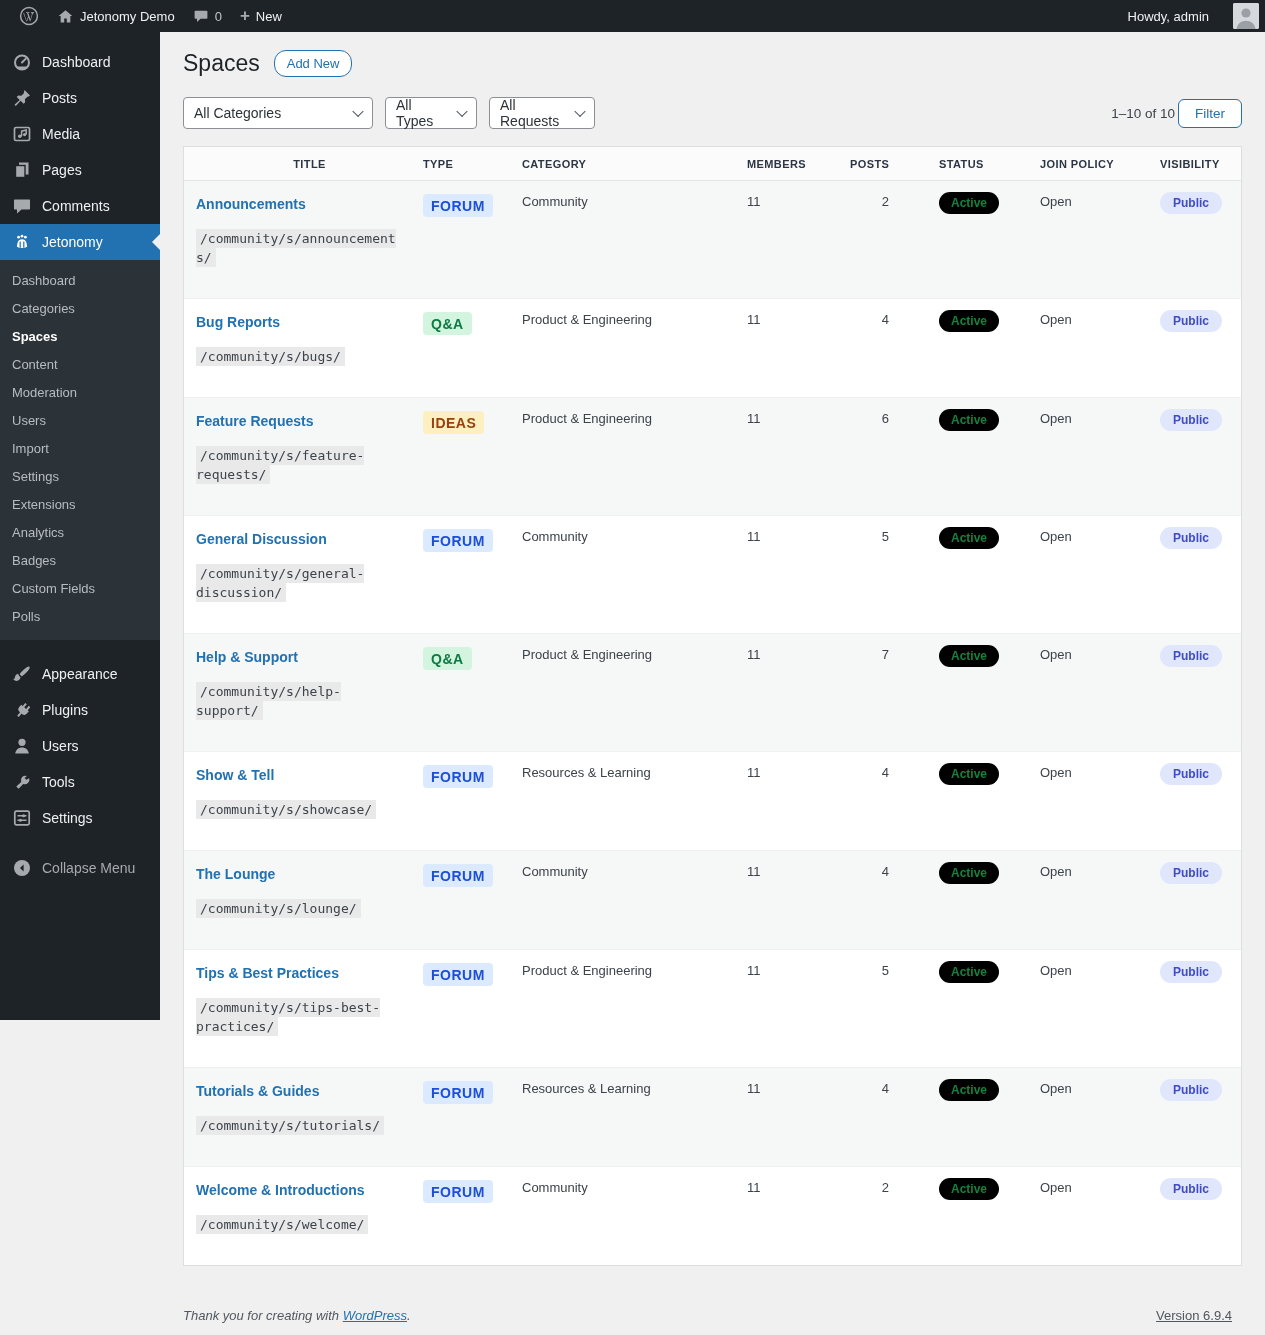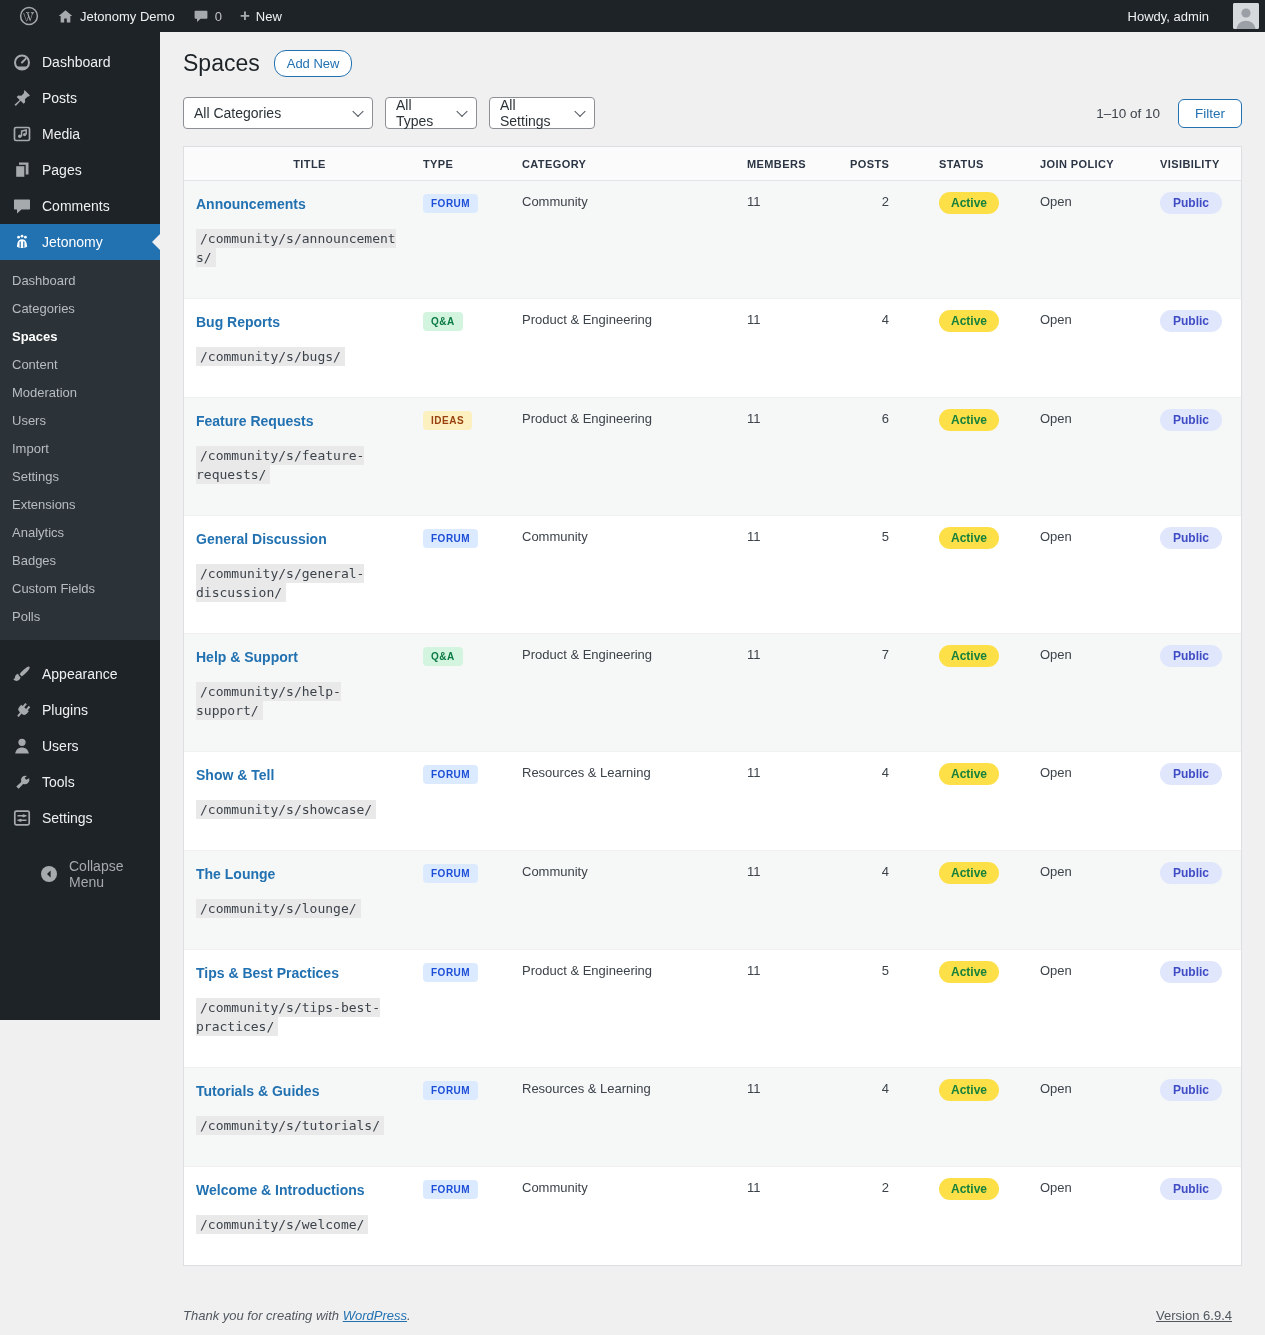"All Settings" span { text: Settings -> Requests }
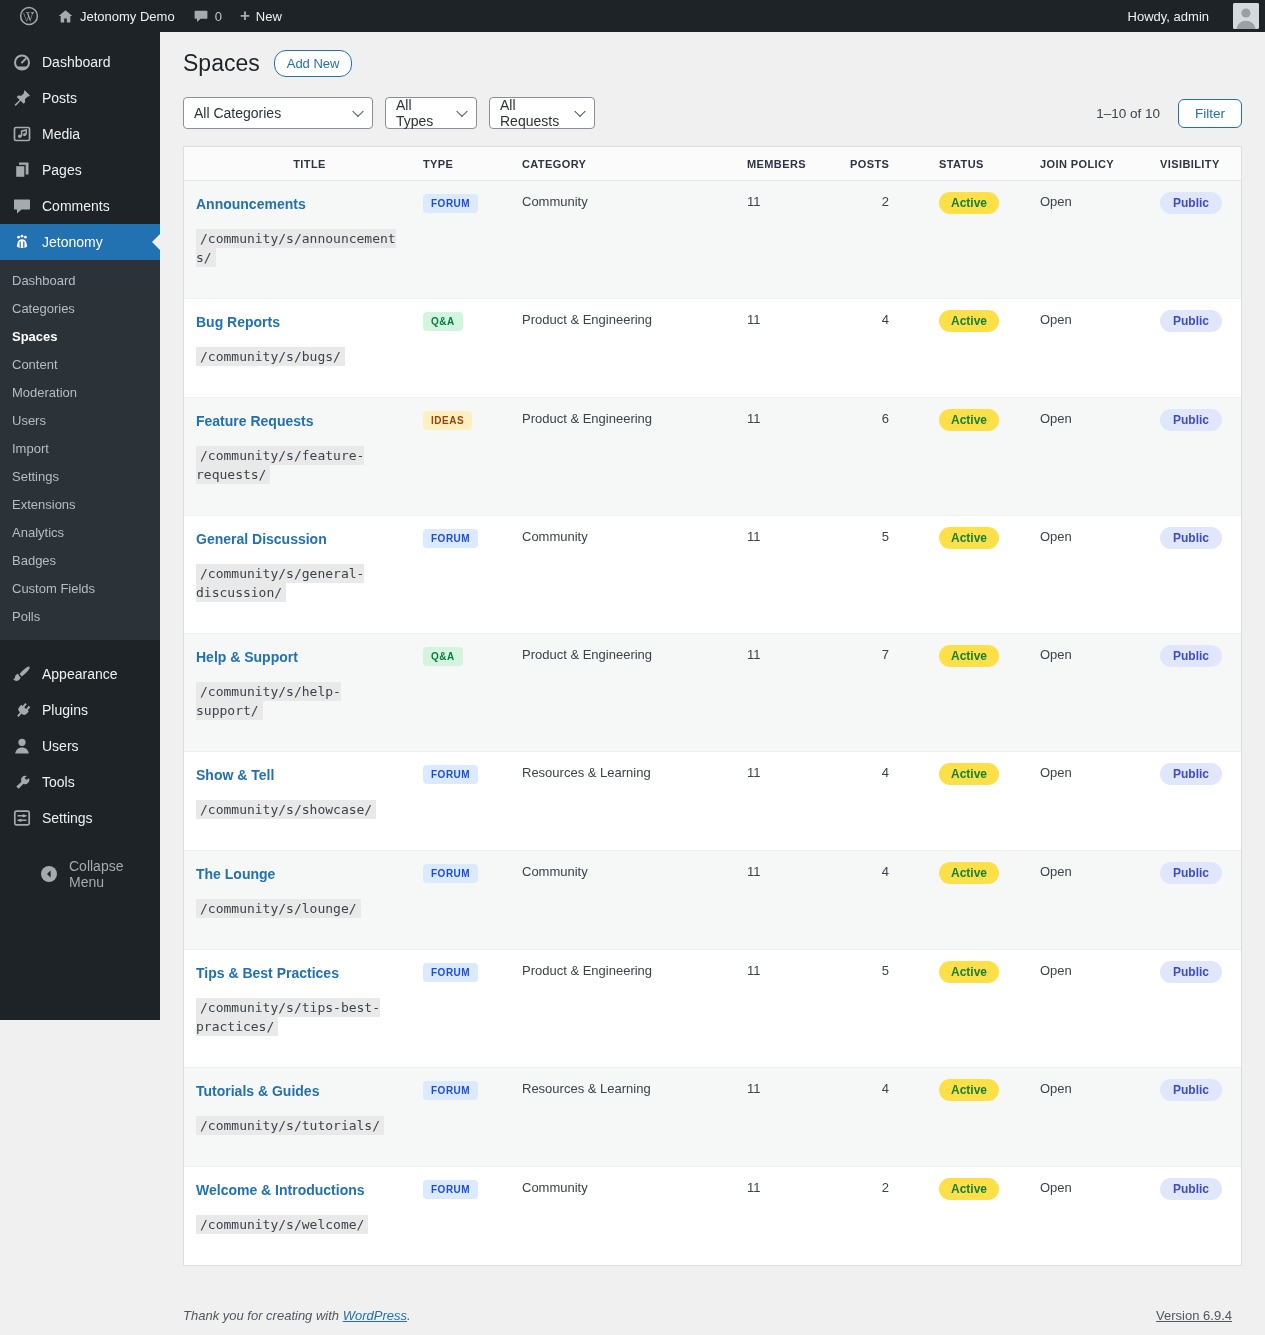"1–10 of 10" .filters-right { gap: 18px -> 3px }
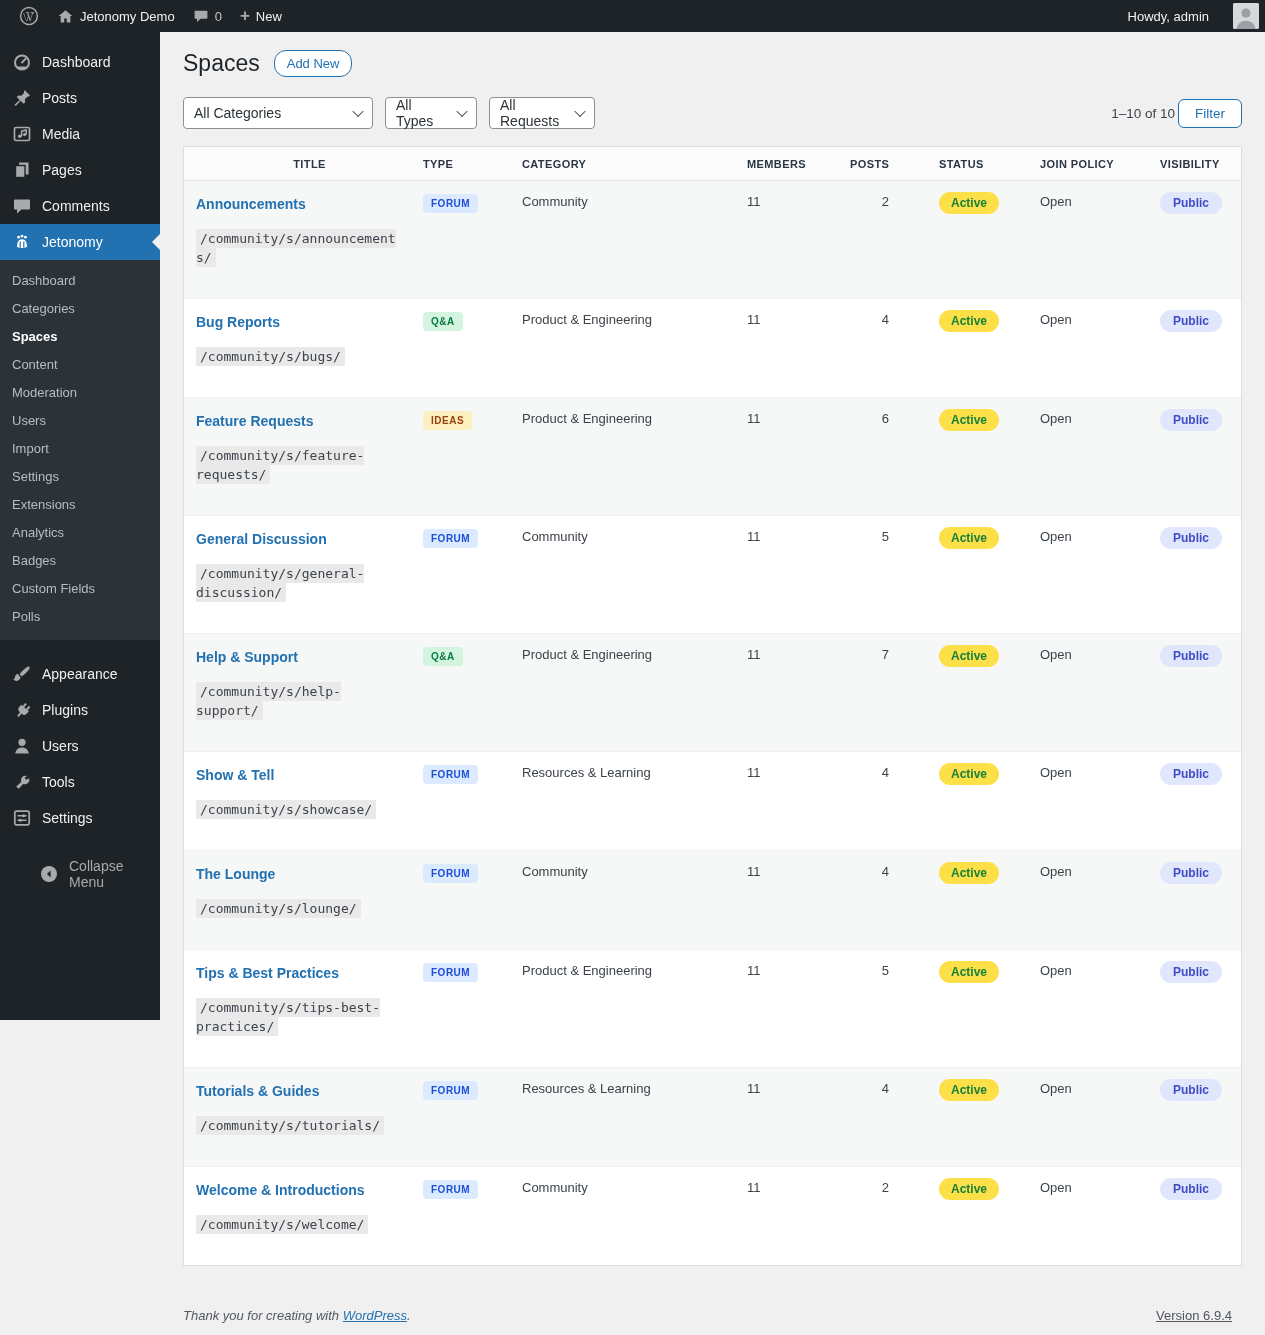"FORUM" .type-badge { font-size: 10px -> 14px }
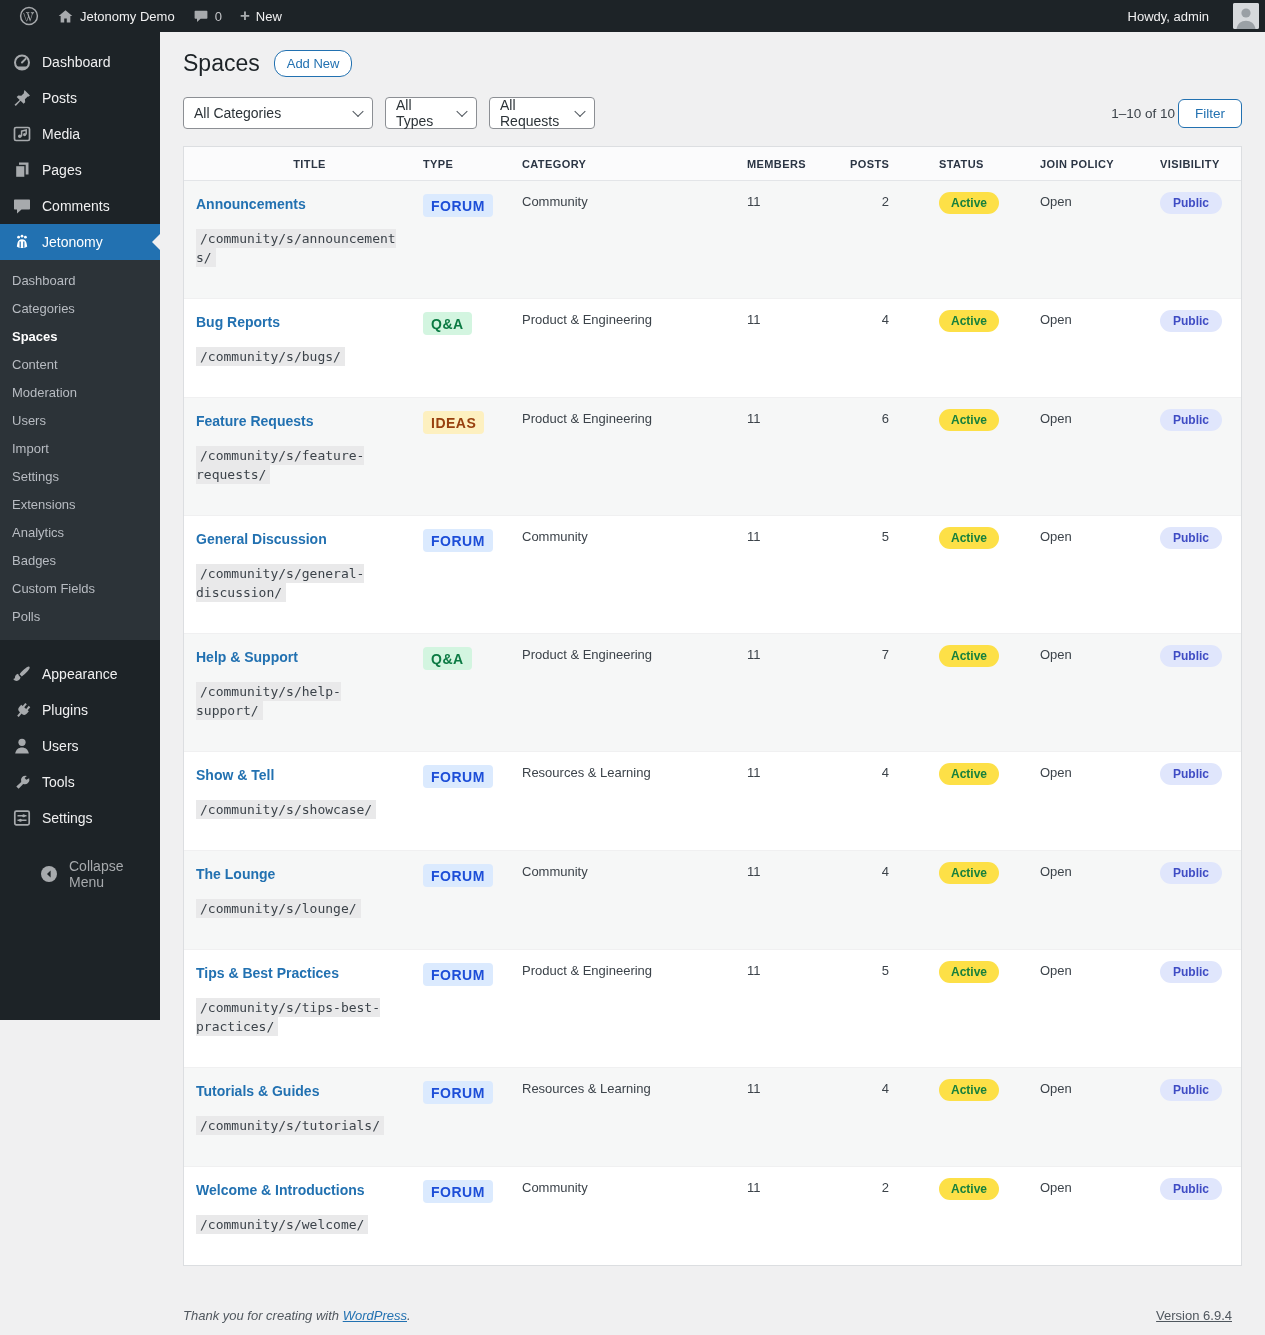"Active" .status-pill { background: #fde047 -> #000000 }
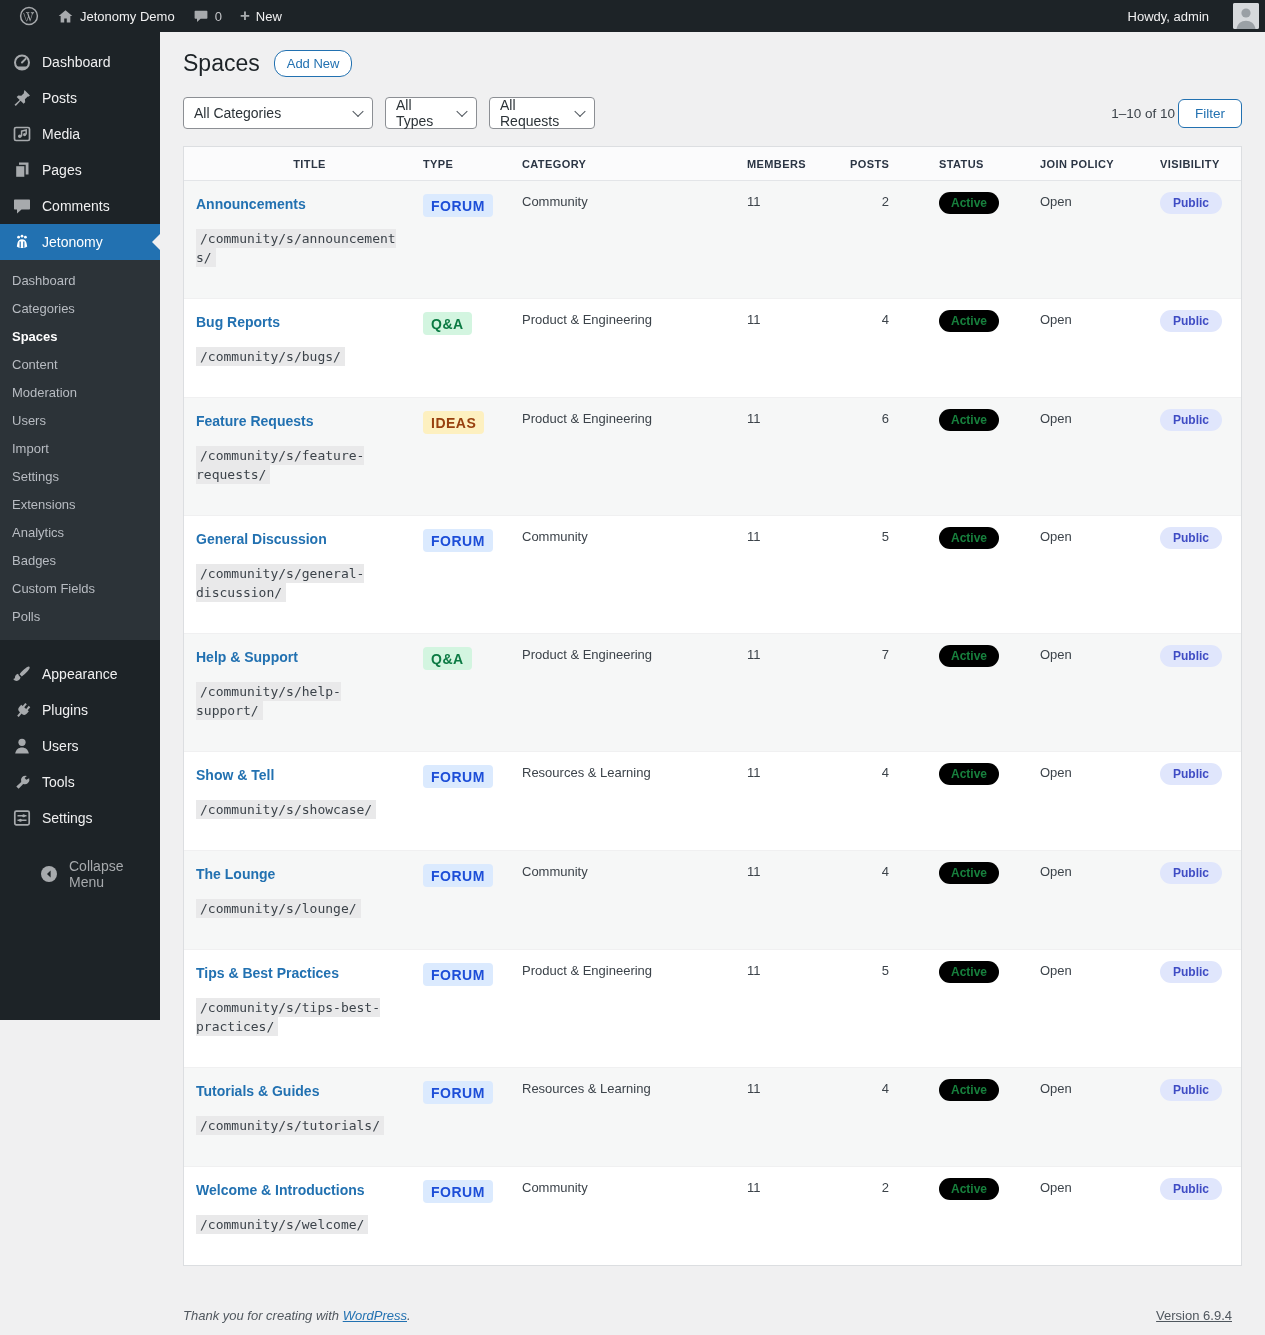"Collapse Menu" .collapse-wrap { margin-left: 27px -> none }
